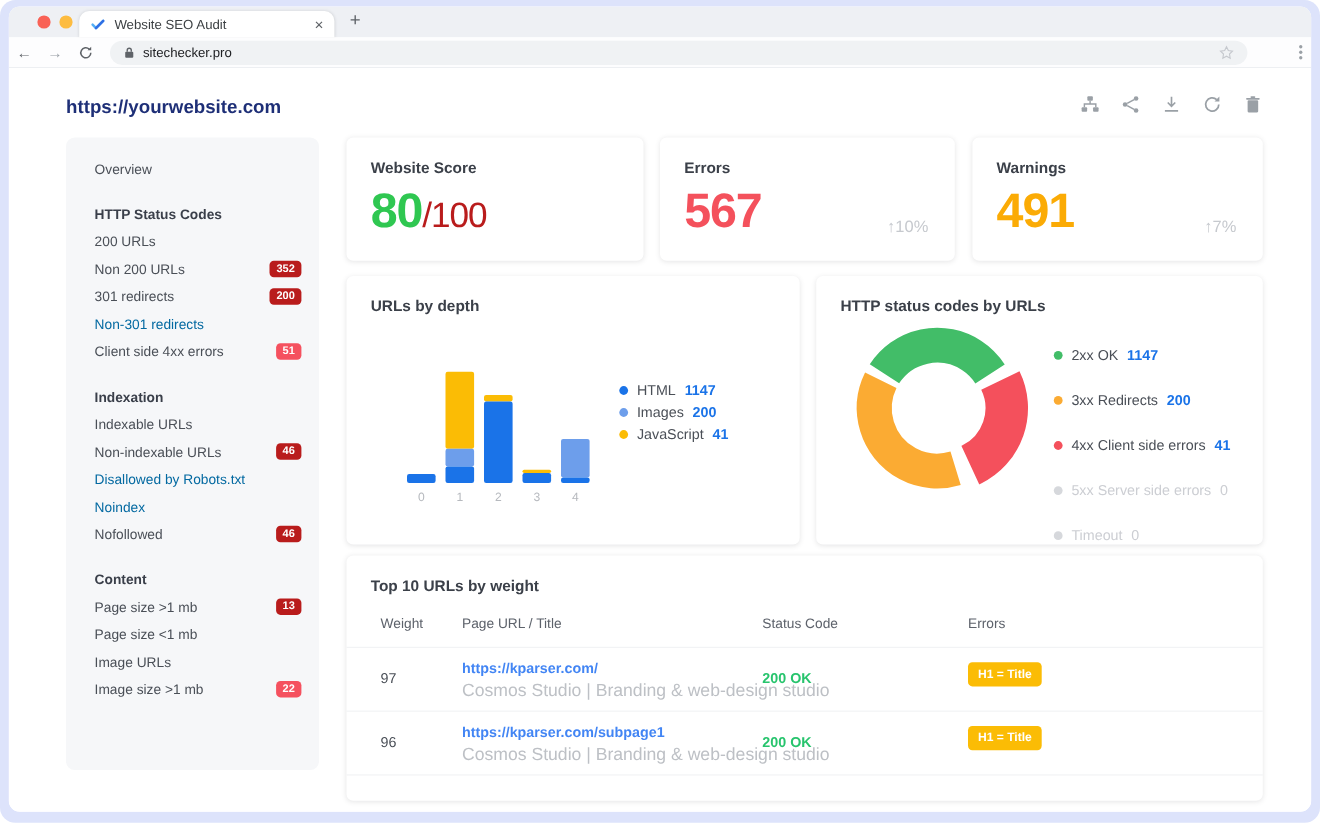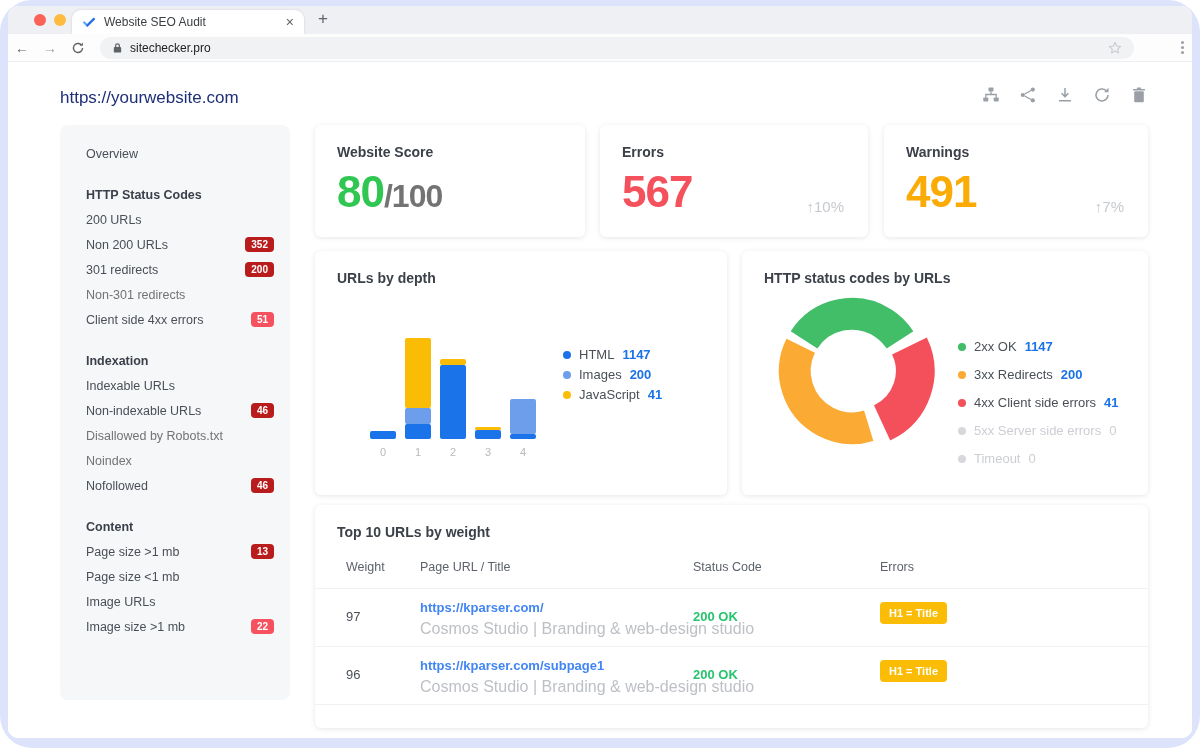"Website SEO Audit" .frame { border-radius: 32px -> 14px }
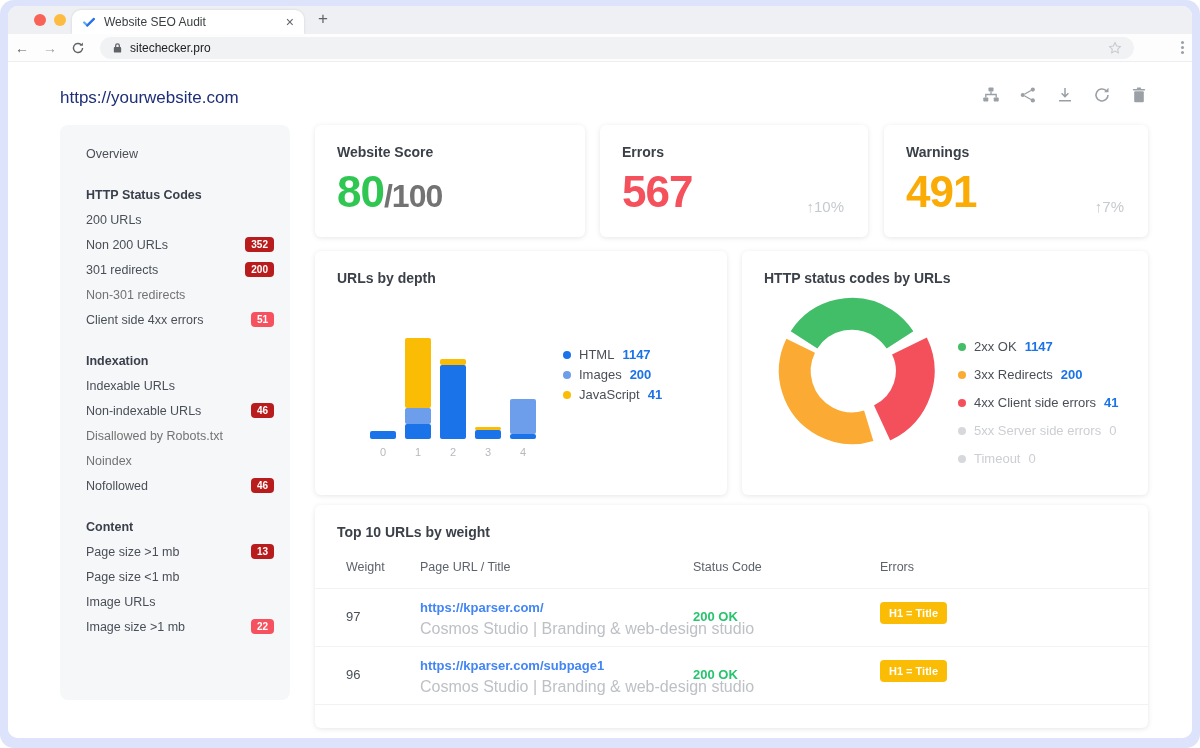"https://yourwebsite.com" .site-title { font-weight: 400 -> 700 }
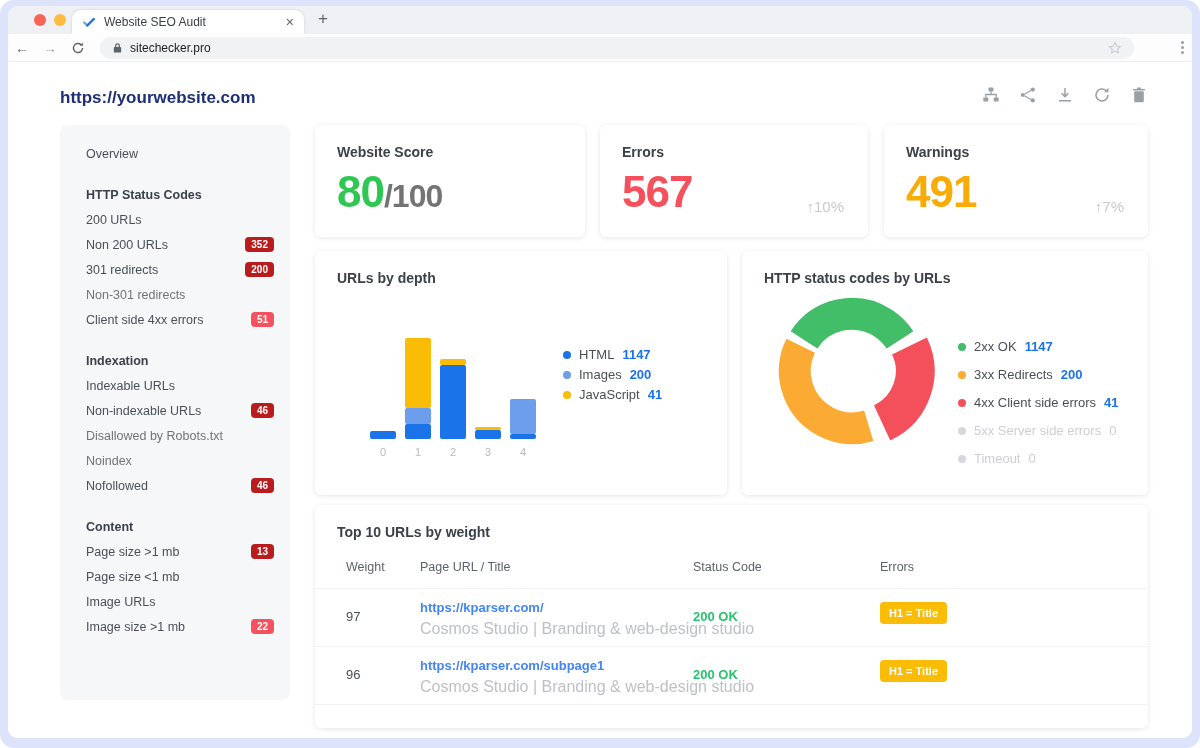"/100" .stat-suffix { color: #737373 -> #b91c1c; font-weight: 700 -> 400 }
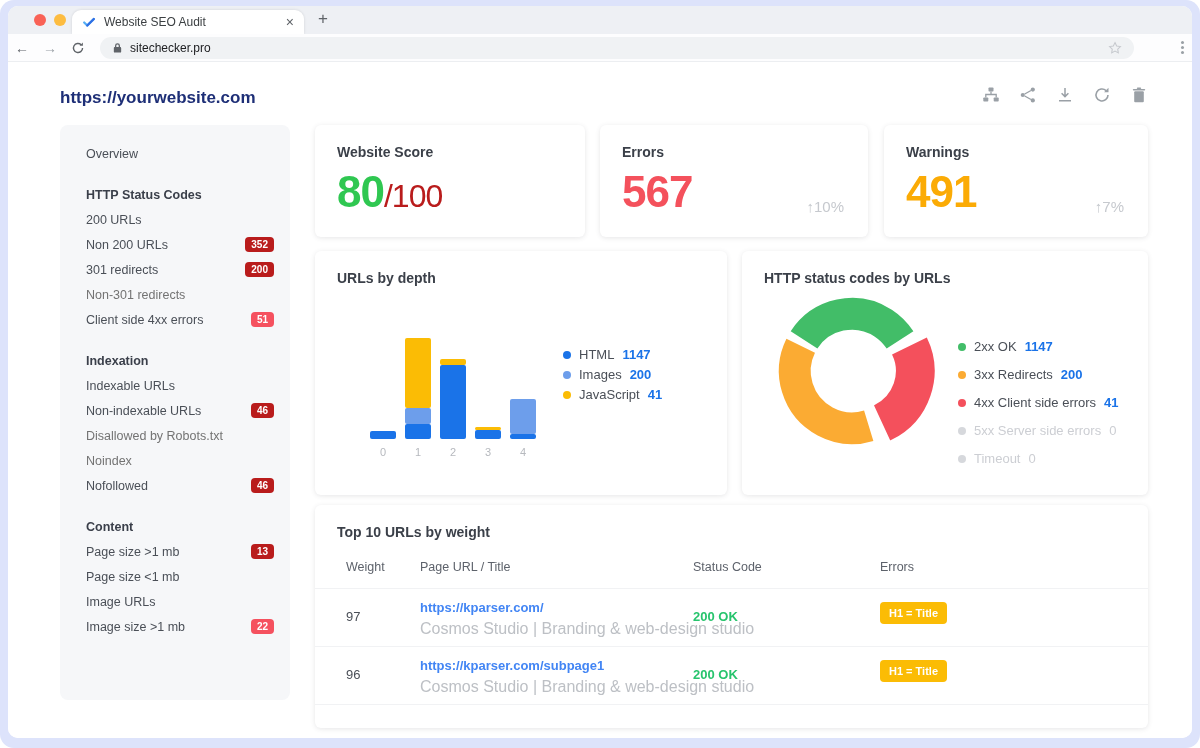"Non-301 redirects" .sb-item.muted { color: #737373 -> #0369a1 }
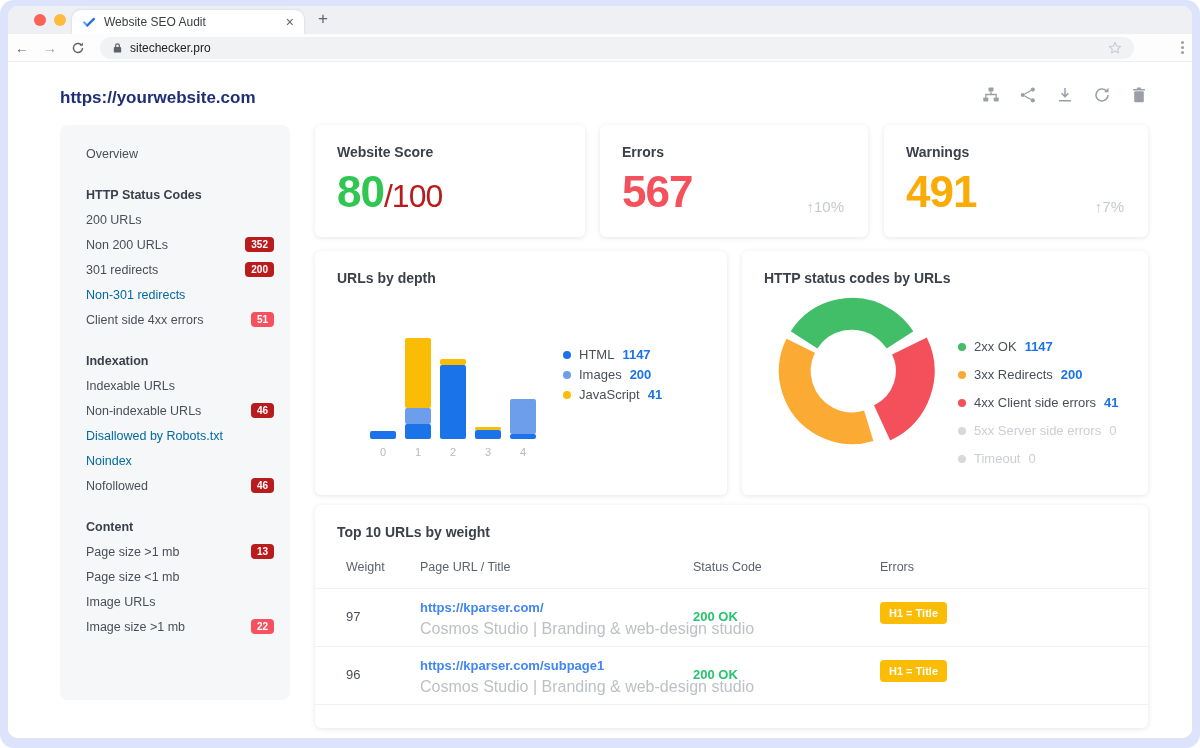"2xx OK" div.legend { gap: 13px -> 26px; top: 88px -> 64px }
